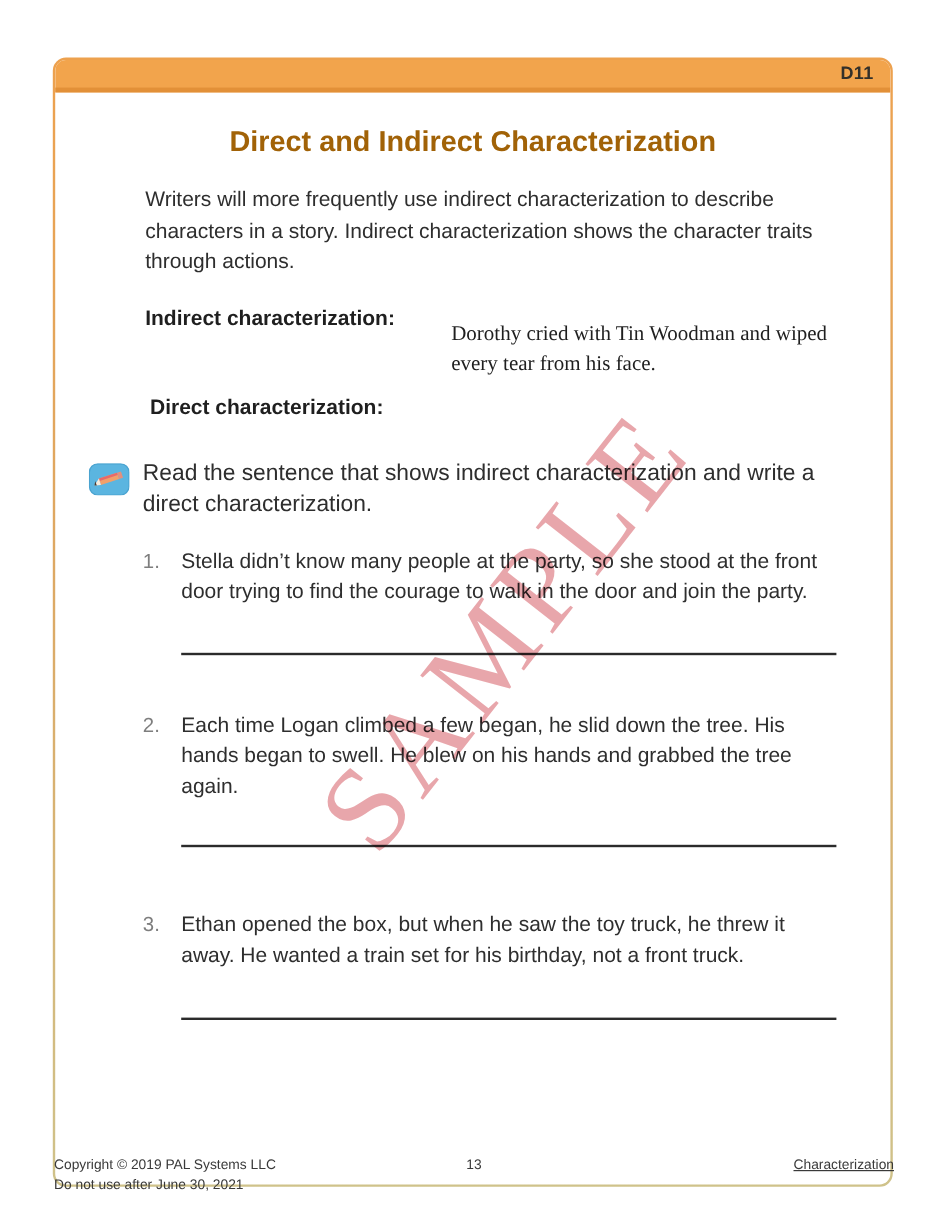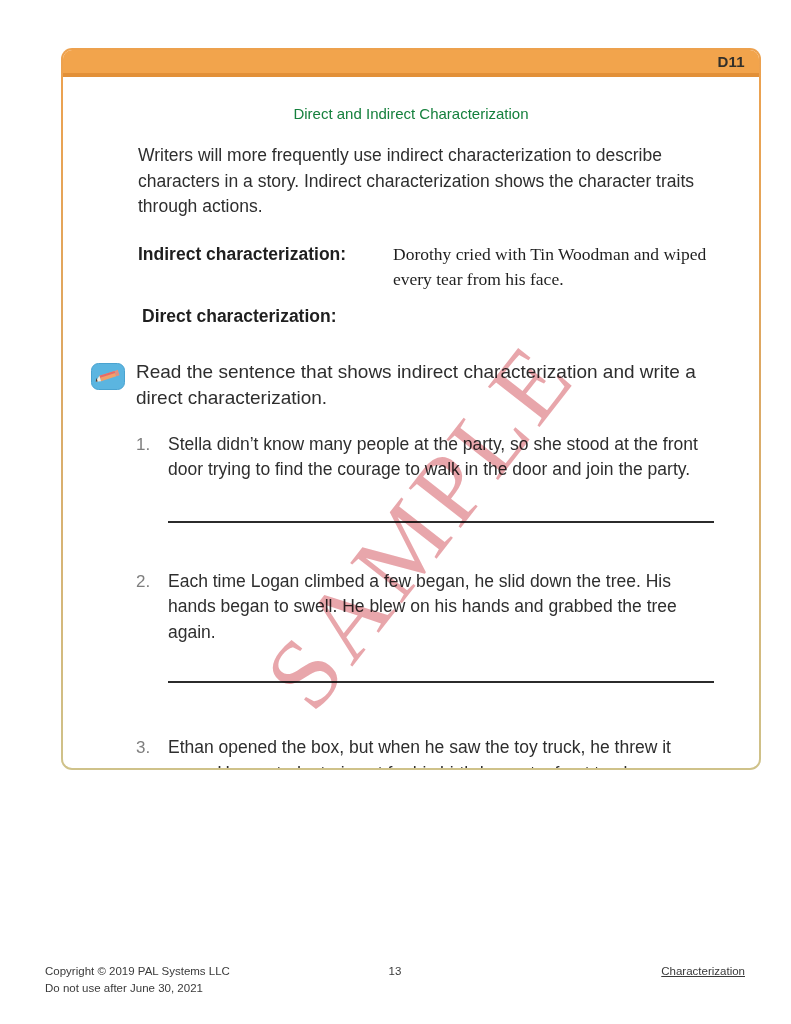"D11" .card-border { height: 722px -> 941px; left: 61px -> 44px }
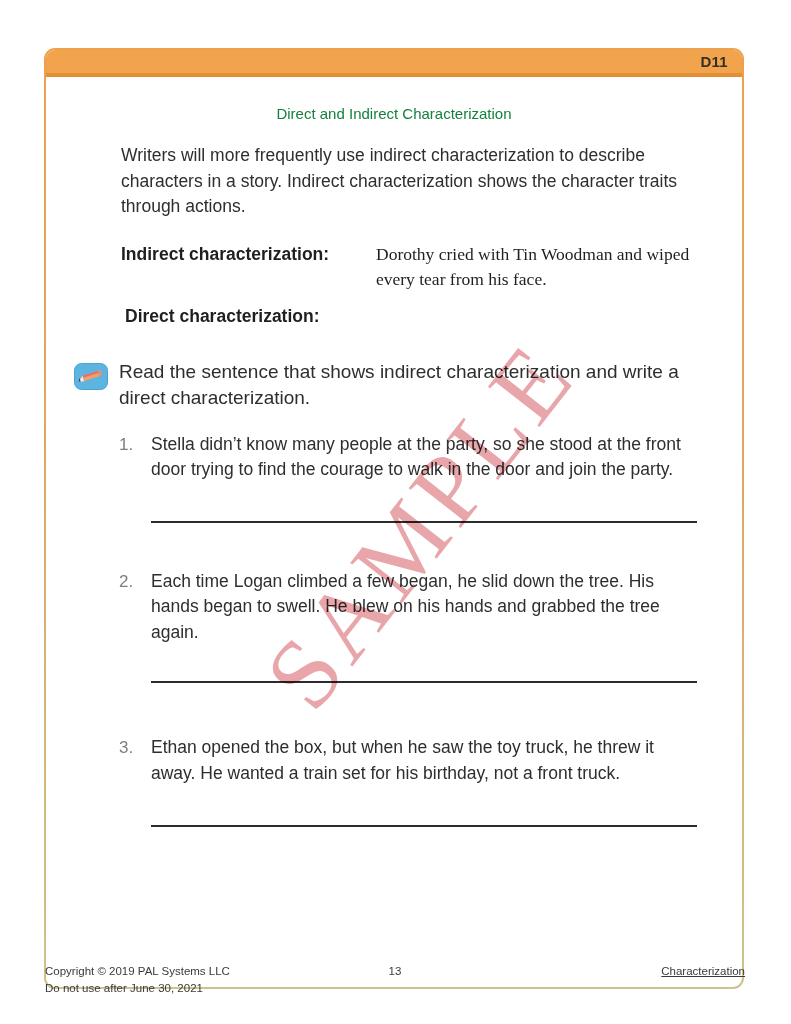"Direct and Indirect Characterization" .title { color: #15803d -> #a16207; font-size: 15px -> 24px; font-weight: normal -> bold }
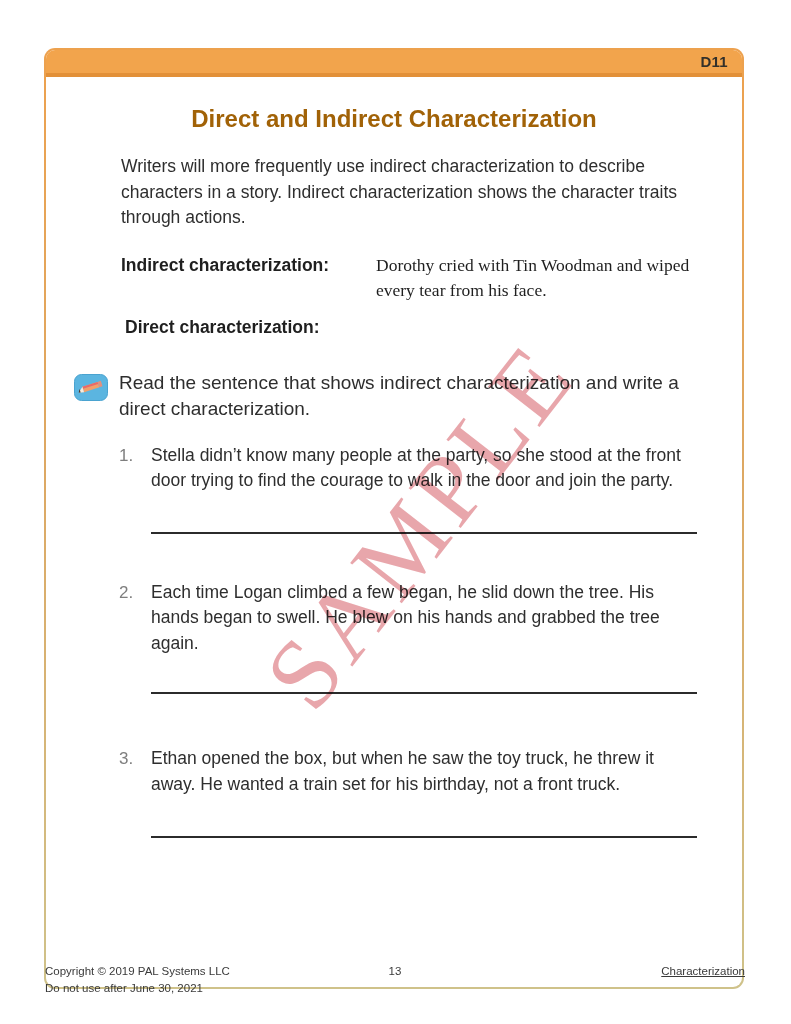"Dorothy cried with Tin Woodman" .ex-text { margin-top: none -> 12px }
